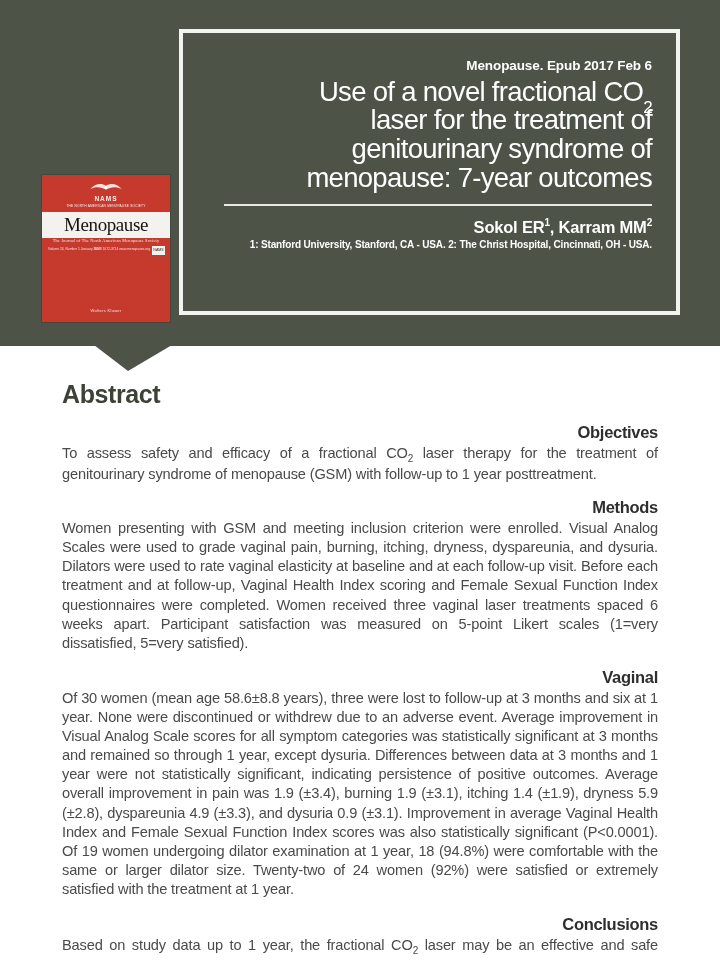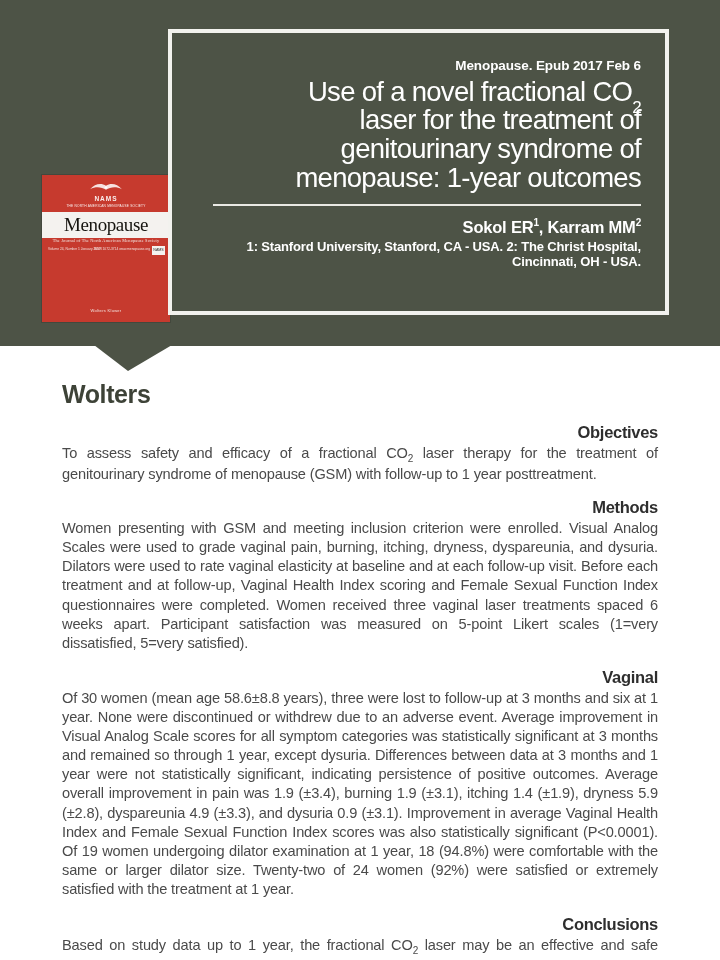"Menopause. Epub 2017 Feb 6" .title-frame { left: 168px -> 179px }
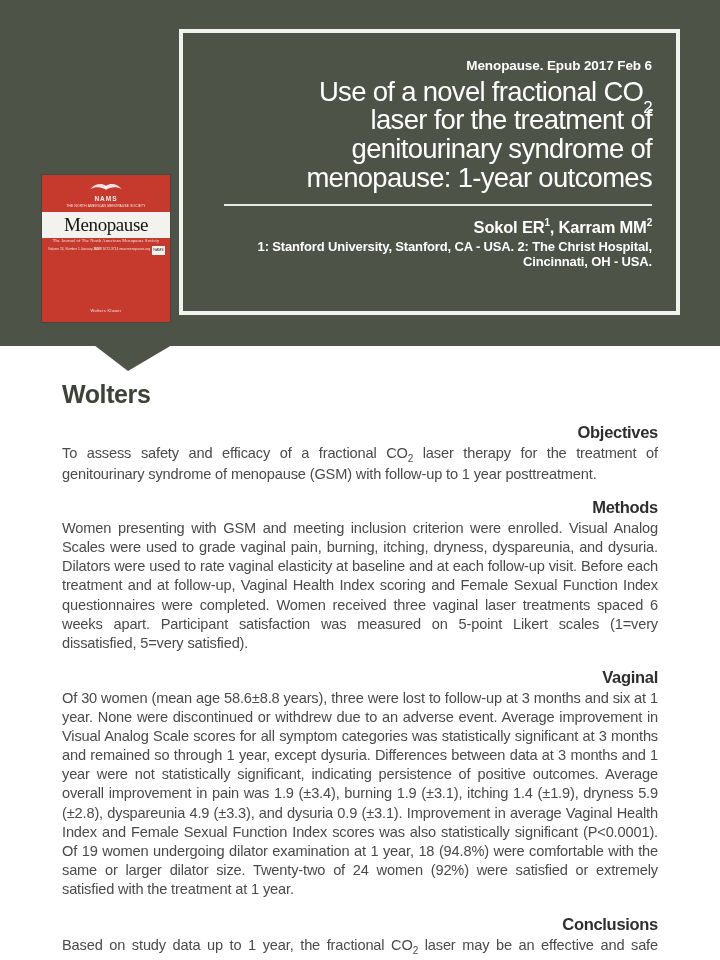"menopause: 1-year outcomes" span { text: 1-year -> 7-year }
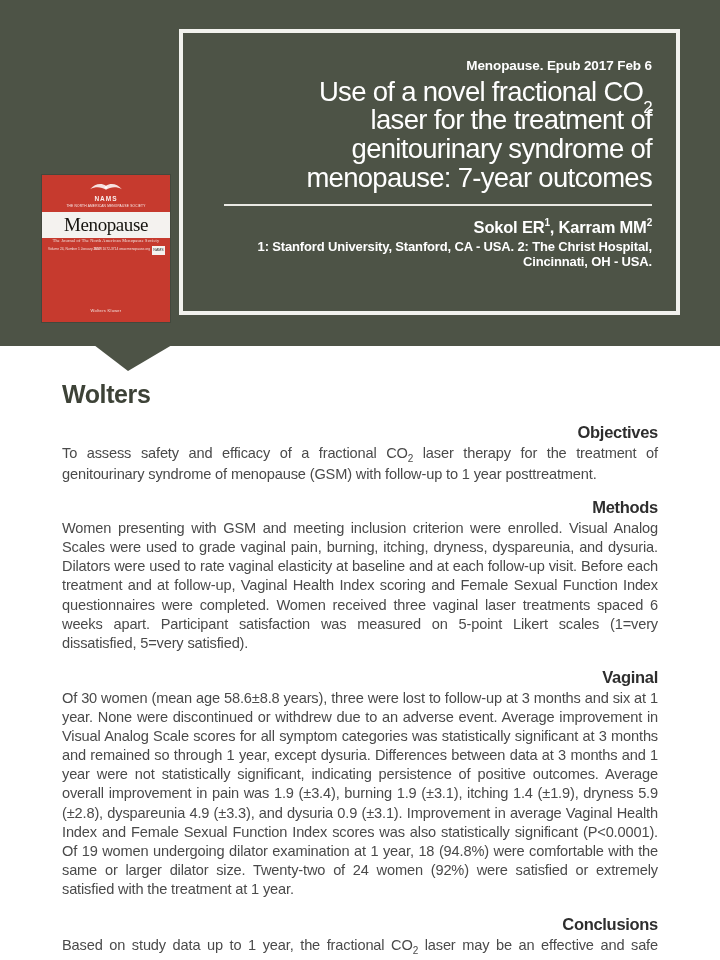"1: Stanford University, Stanford, CA" .affiliations { font-size: 13px -> 10px }
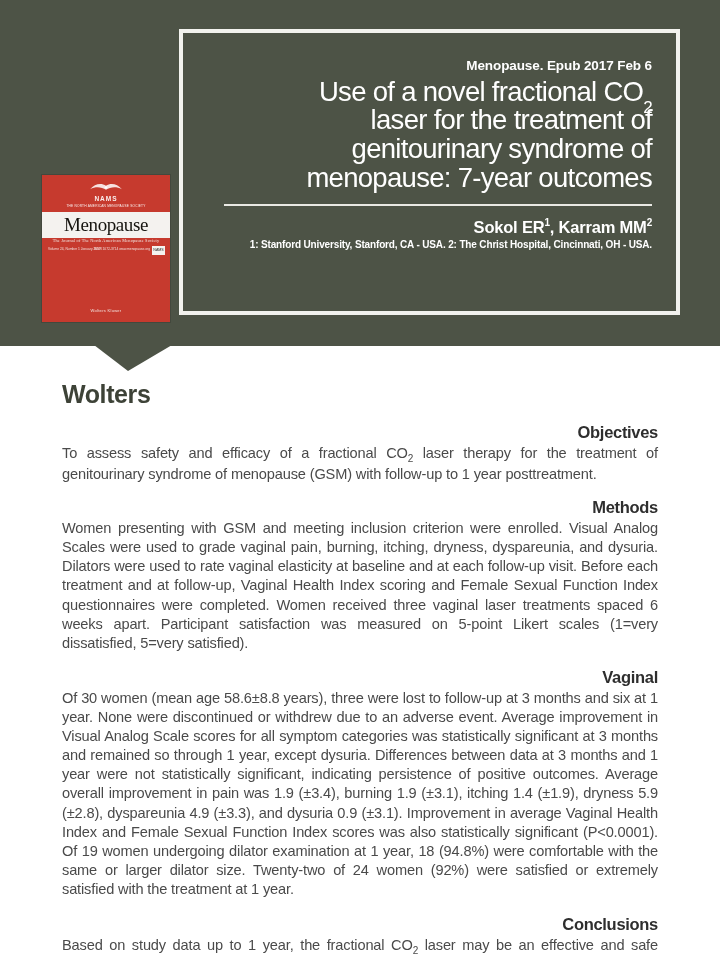"Wolters" h1.abstract-heading { text: Wolters -> Abstract }
